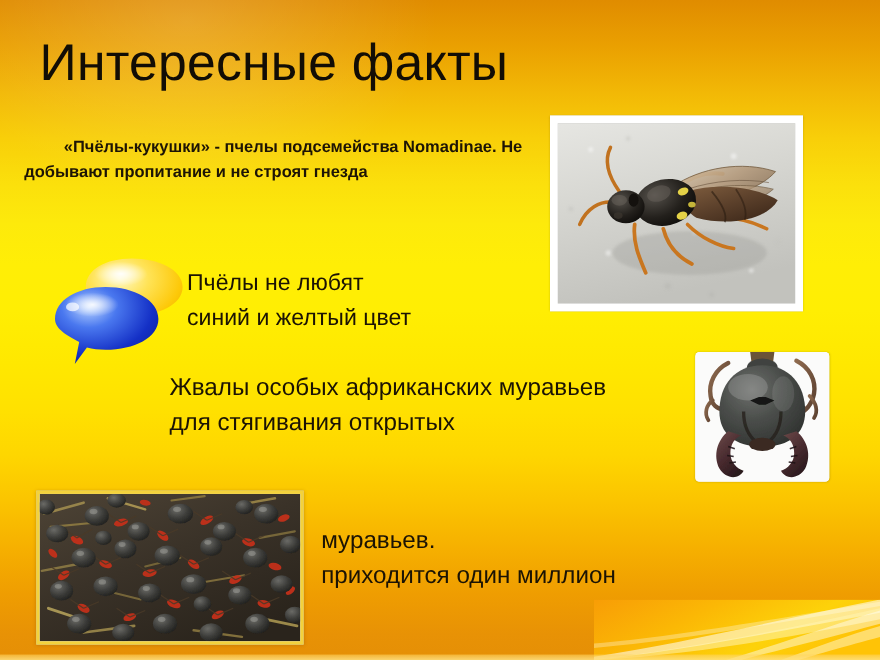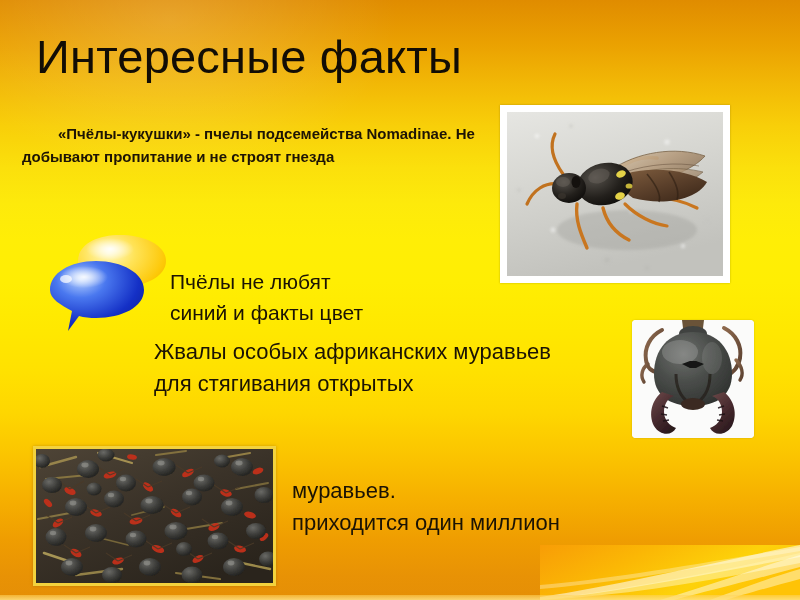"Пчёлы не любят" .para-2 { margin-top: 24px -> none }
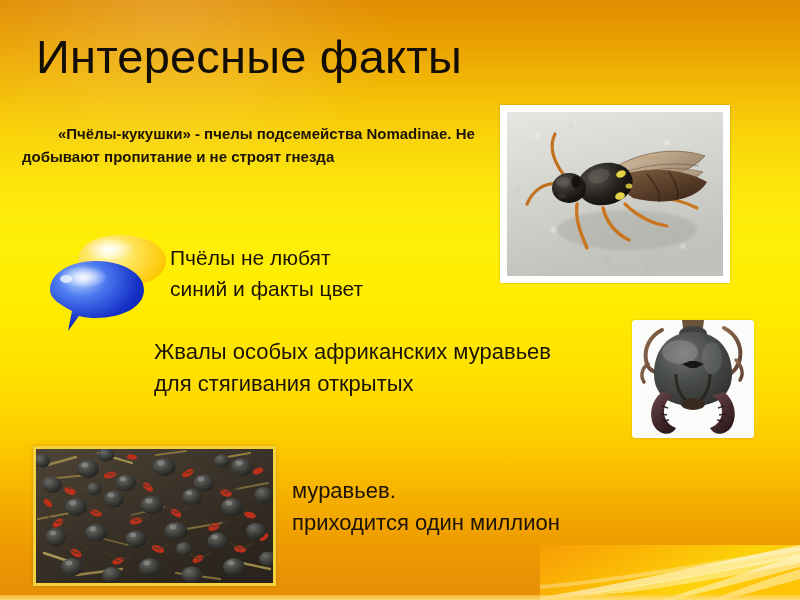"синий и факты цвет" span.ln { text: факты -> желтый }
